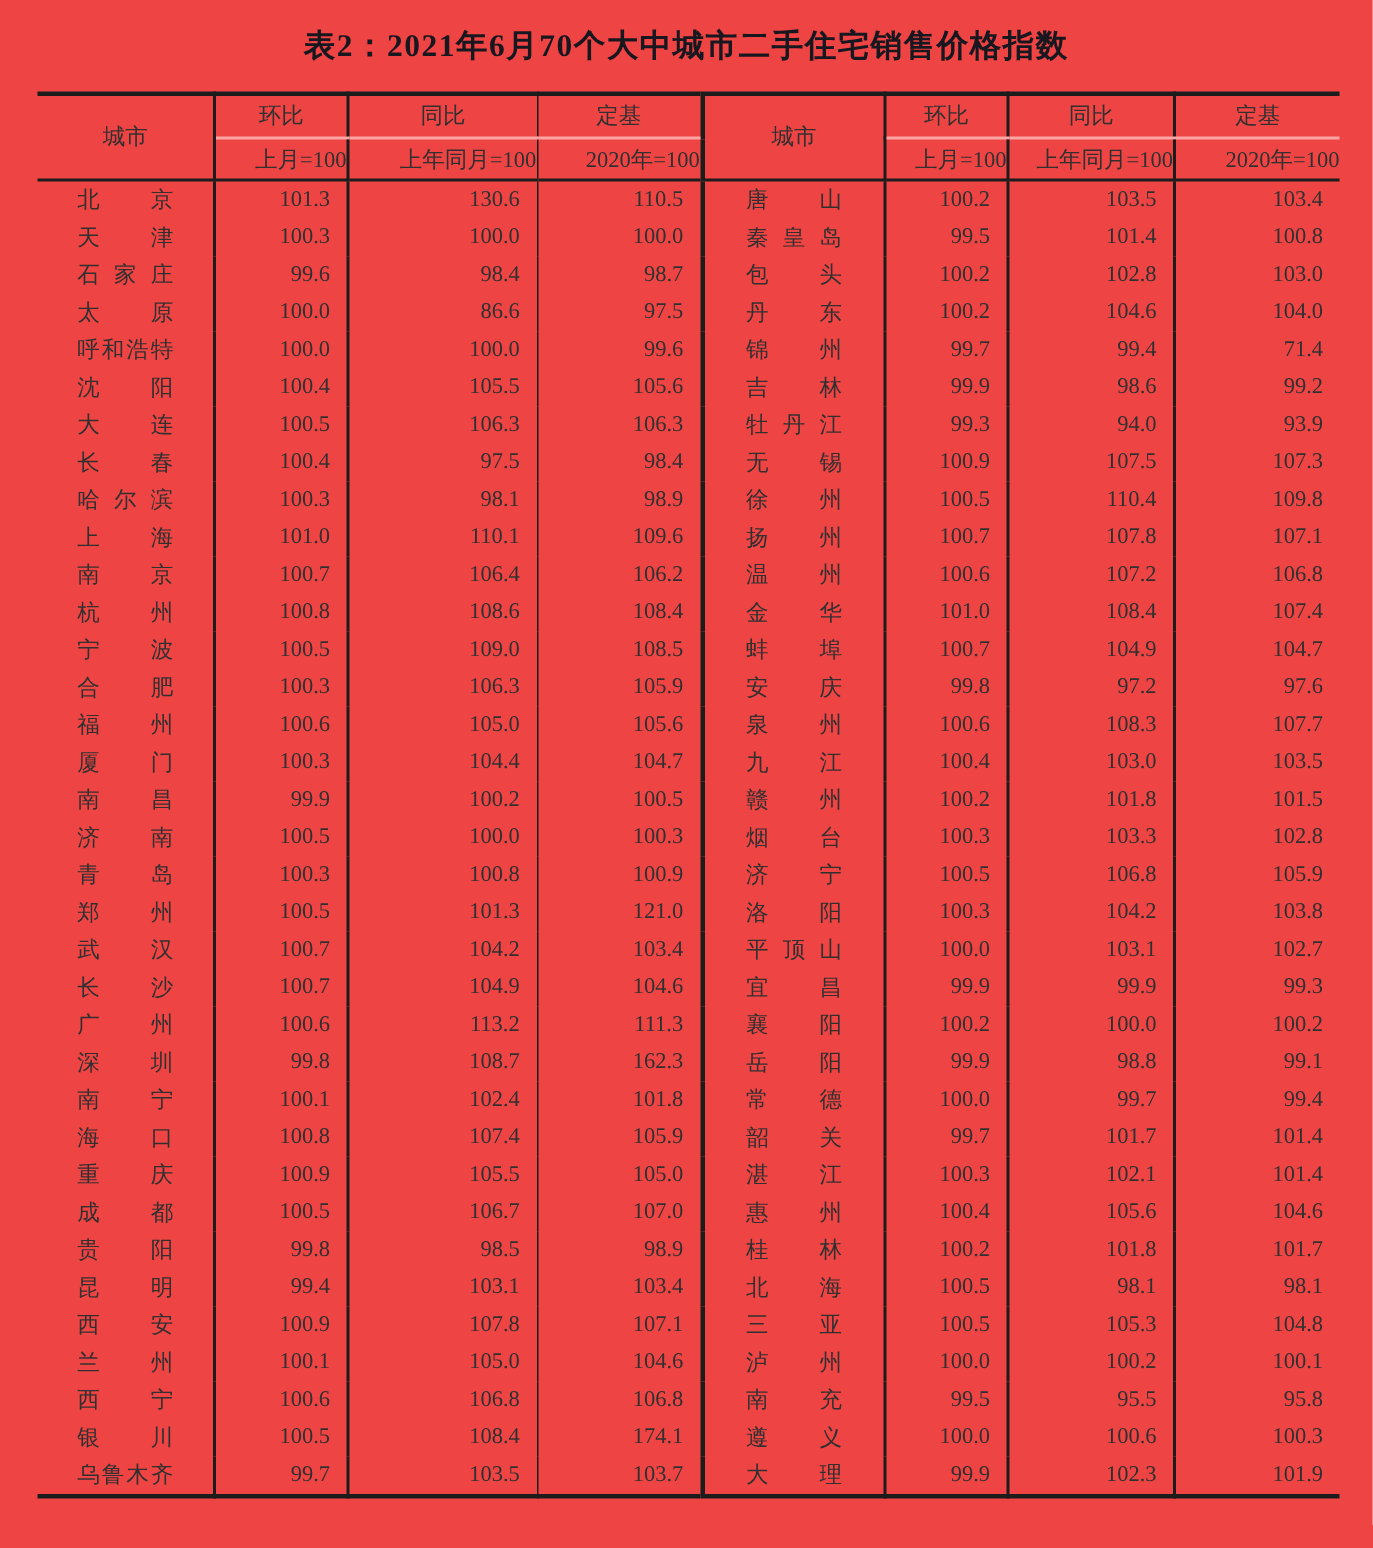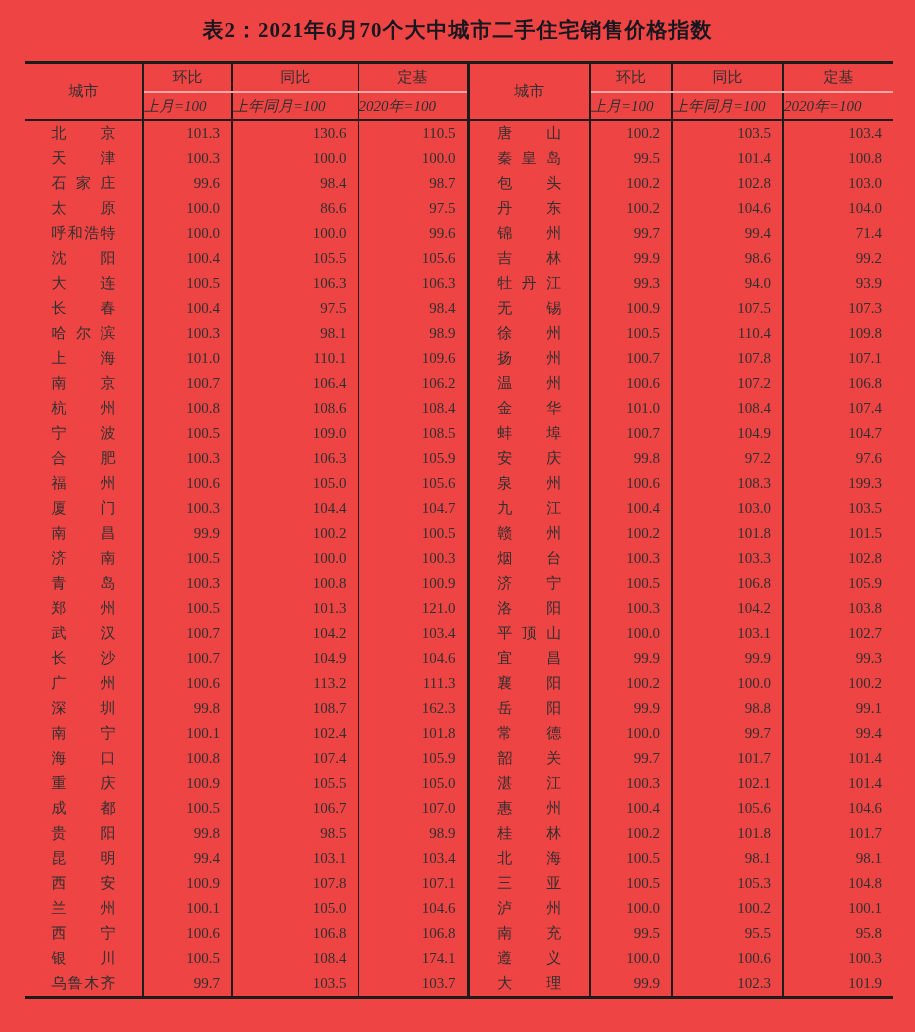"上月=100" .h2 { font-style: italic -> none; text-align: left -> right }
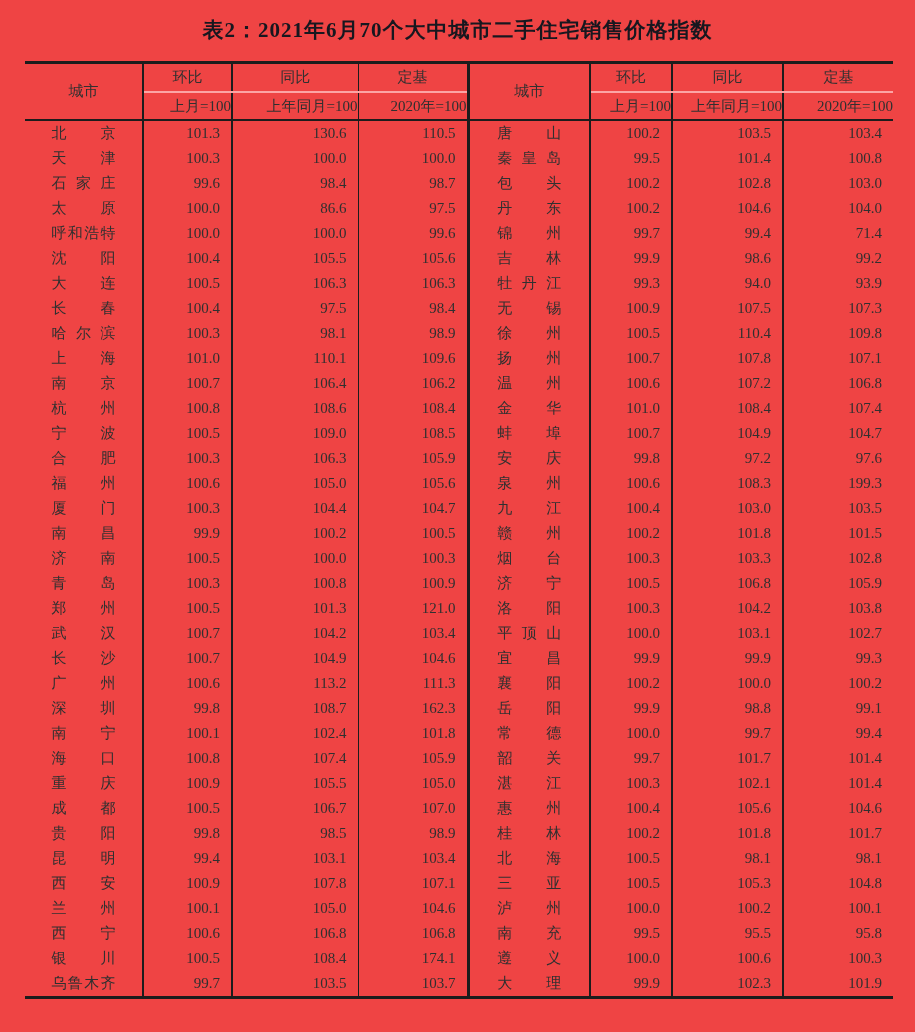"199.3" td.c7 { text: 199.3 -> 107.7 }
